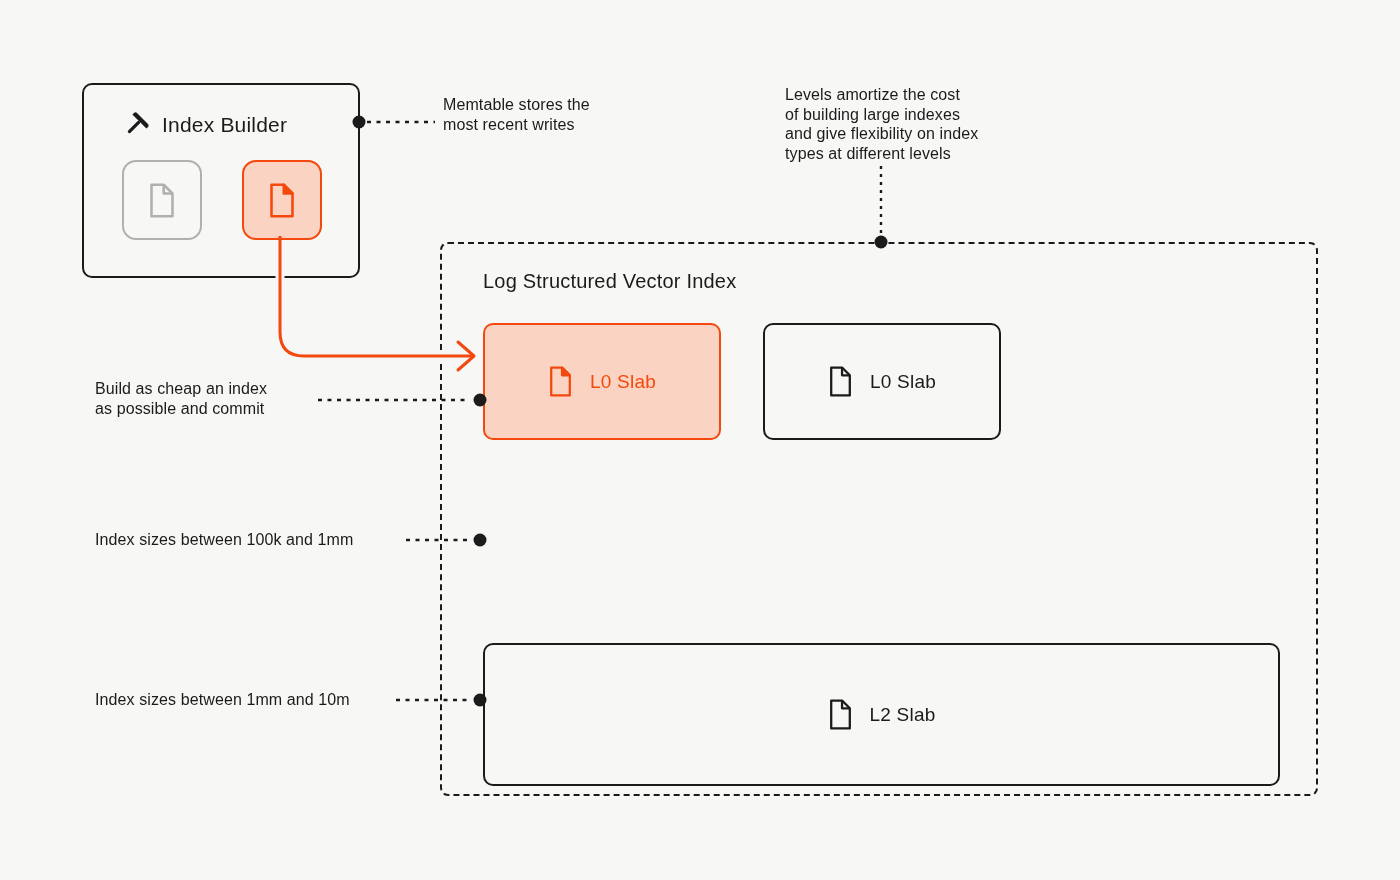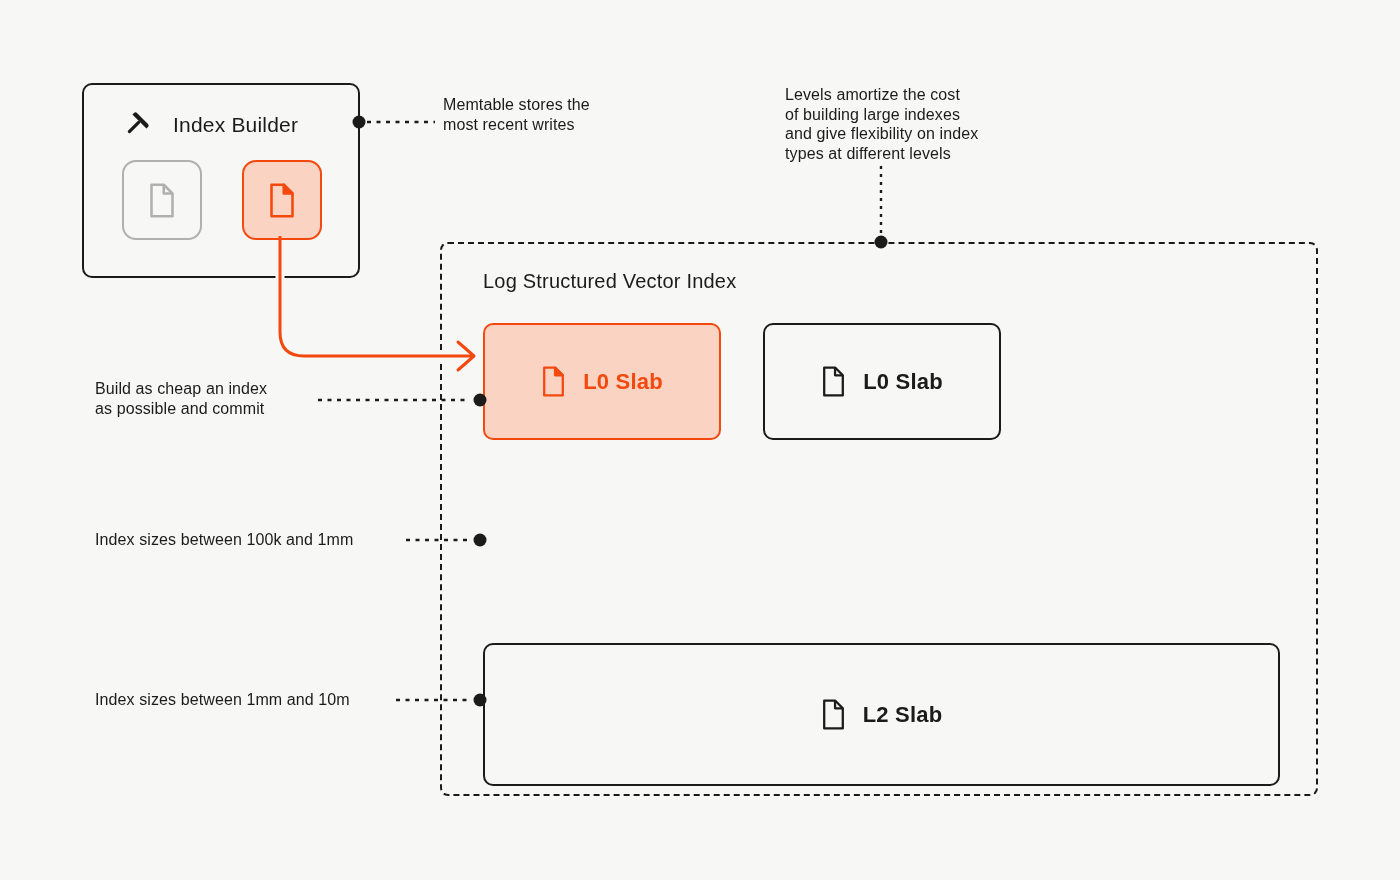"Index Builder" .builder-head { gap: 24px -> 13px }
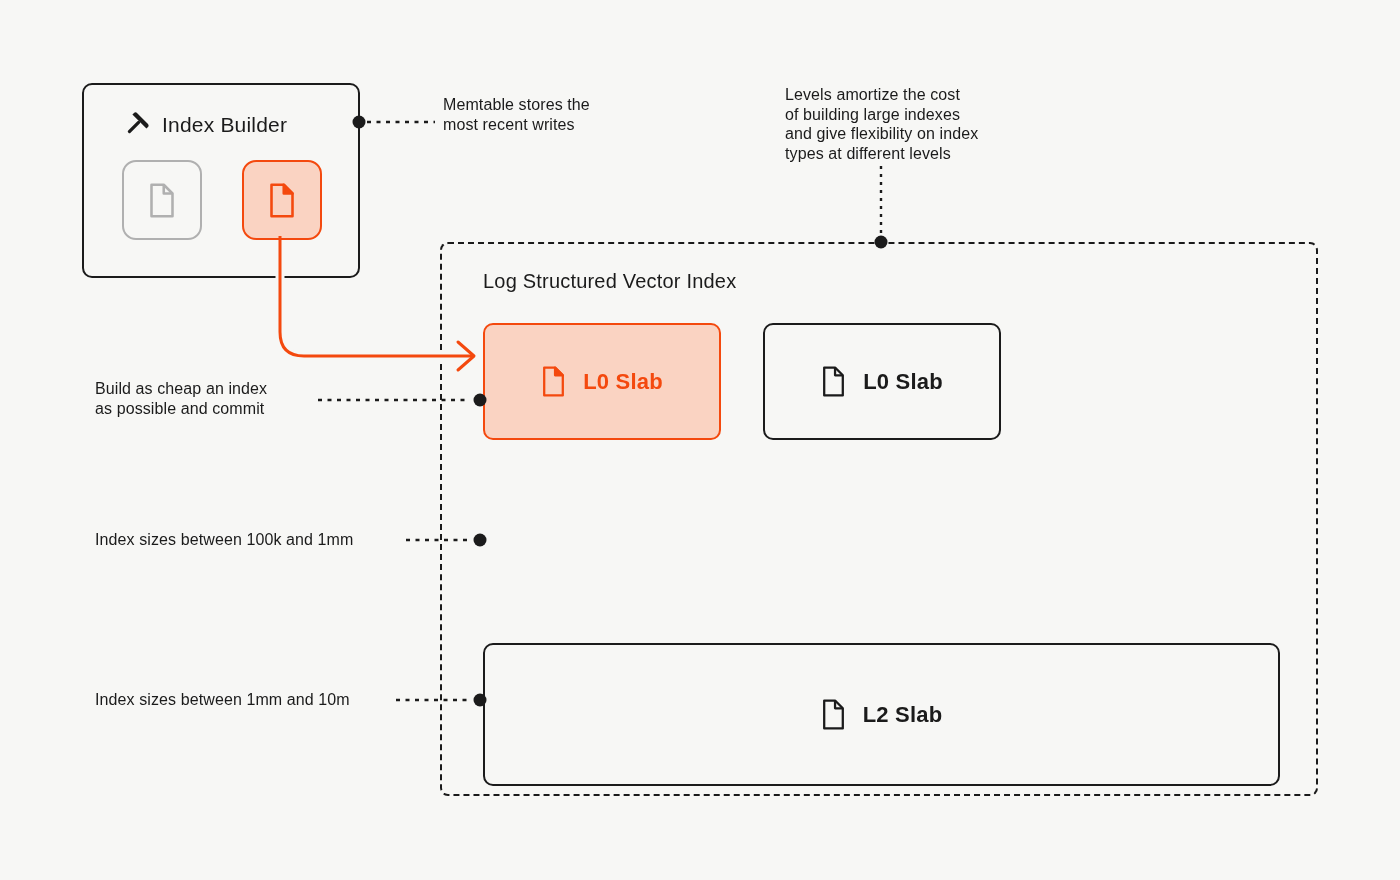"L0 Slab" .slab .slab-label { font-size: 22px -> 19px; font-weight: 700 -> 400 }
